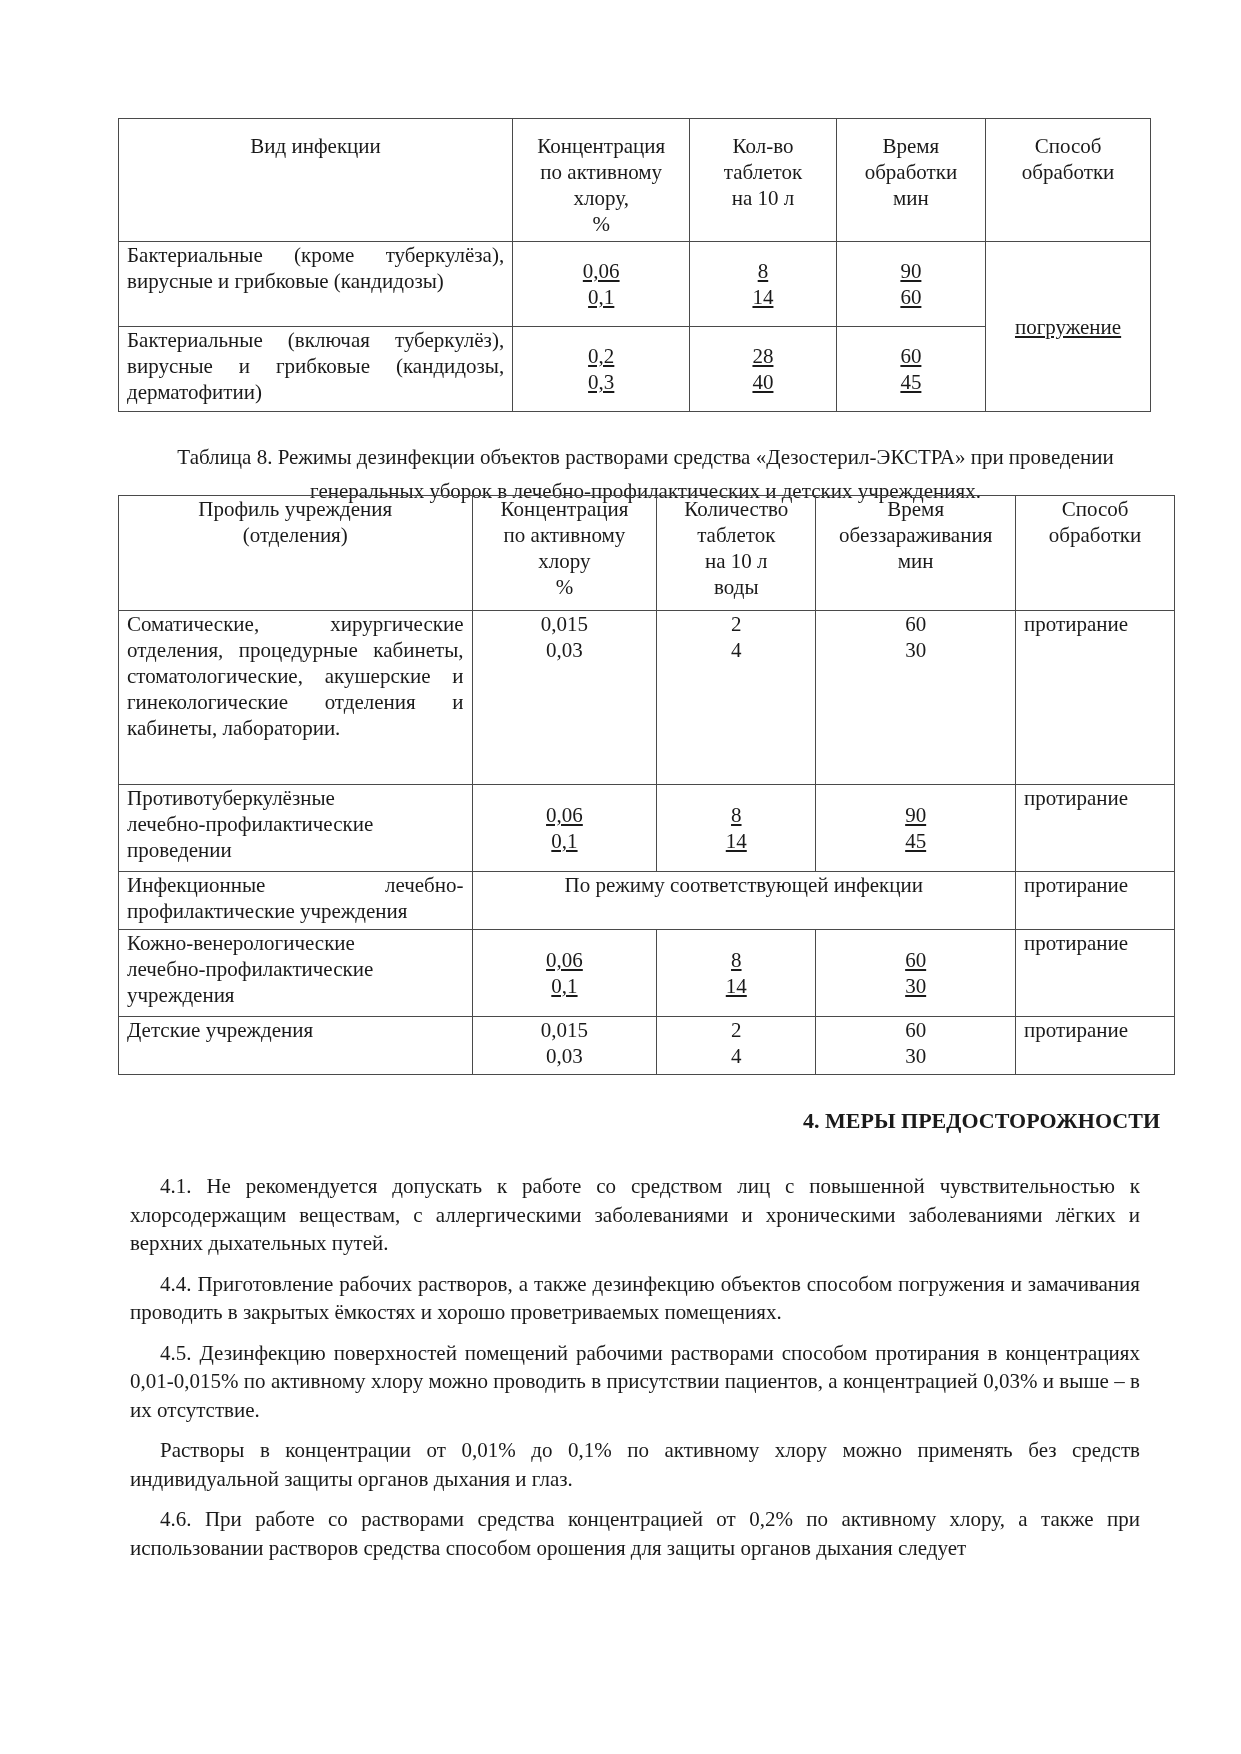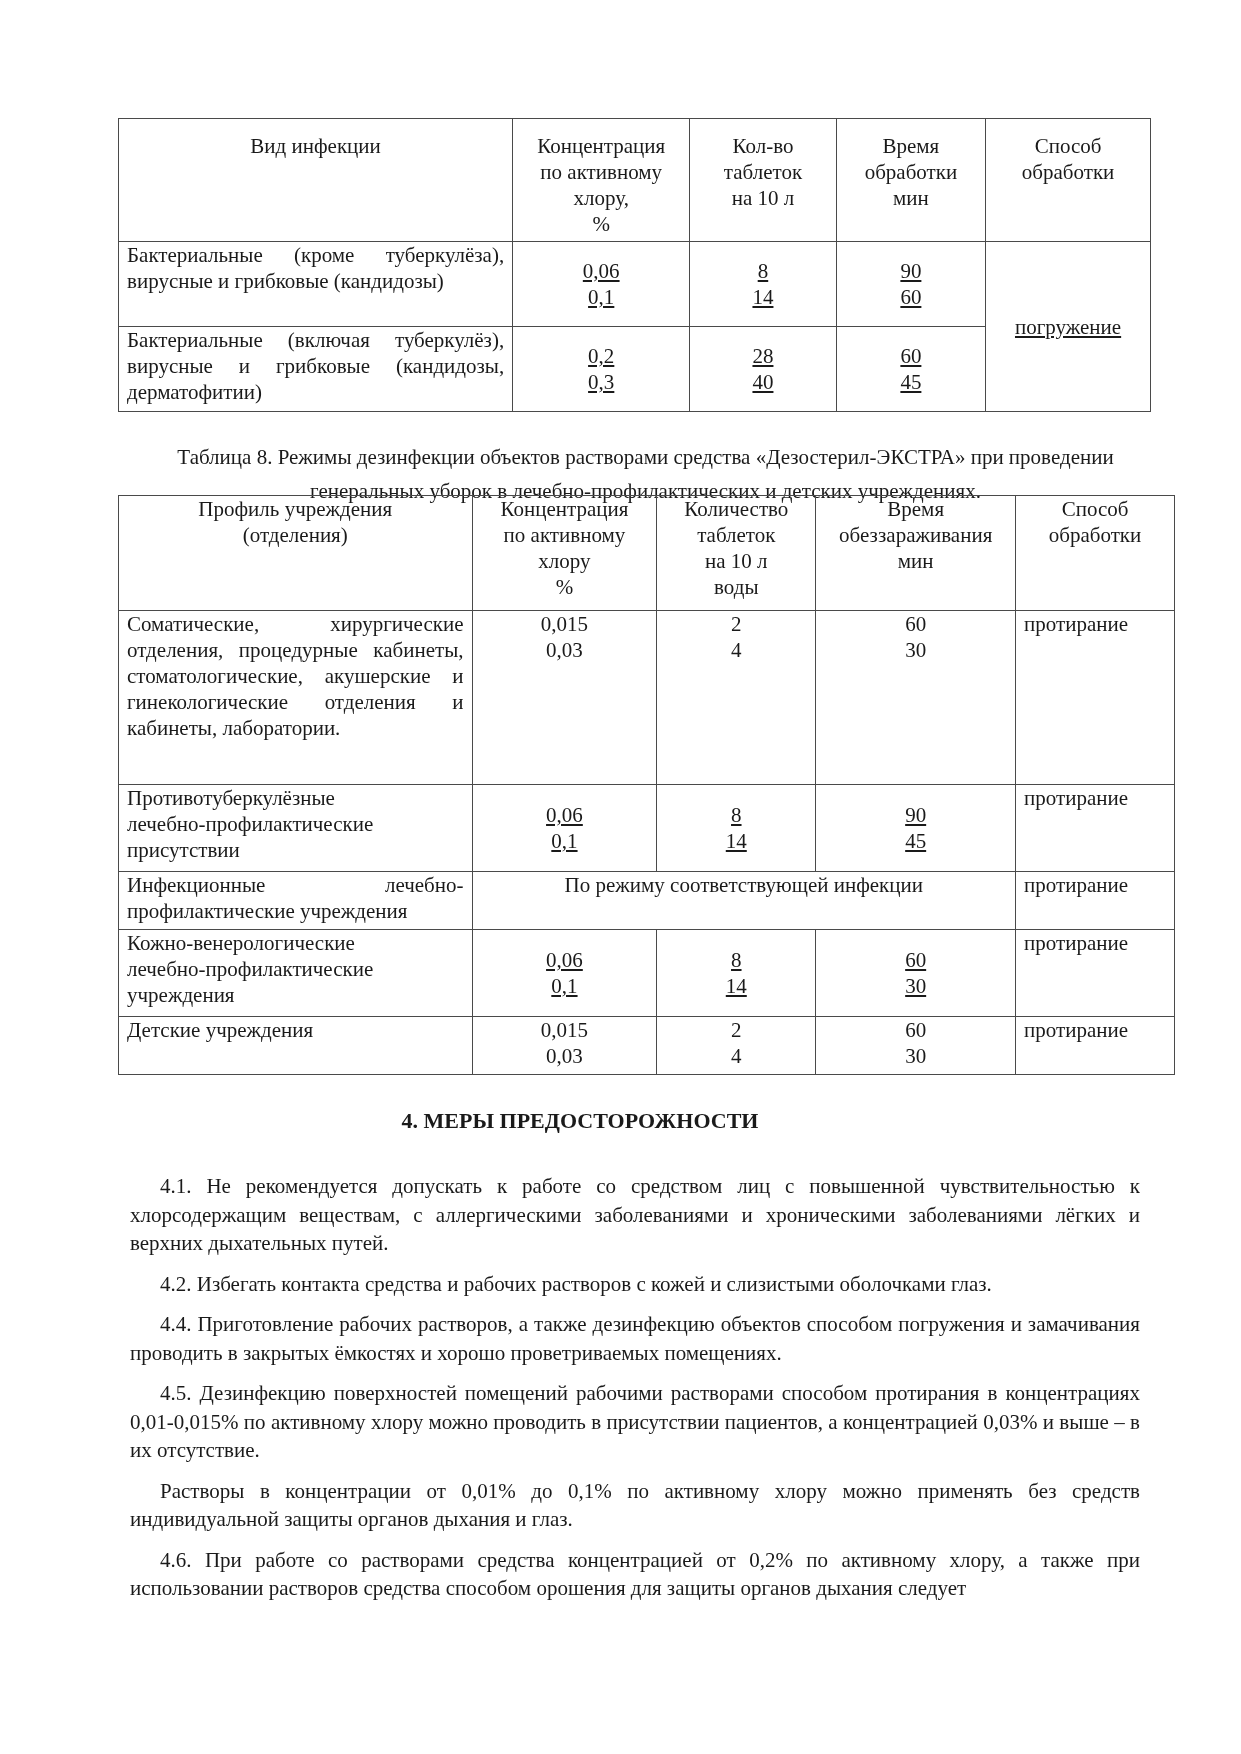"Противотуберкулёзные" td.ml { text: присутствии -> проведении }
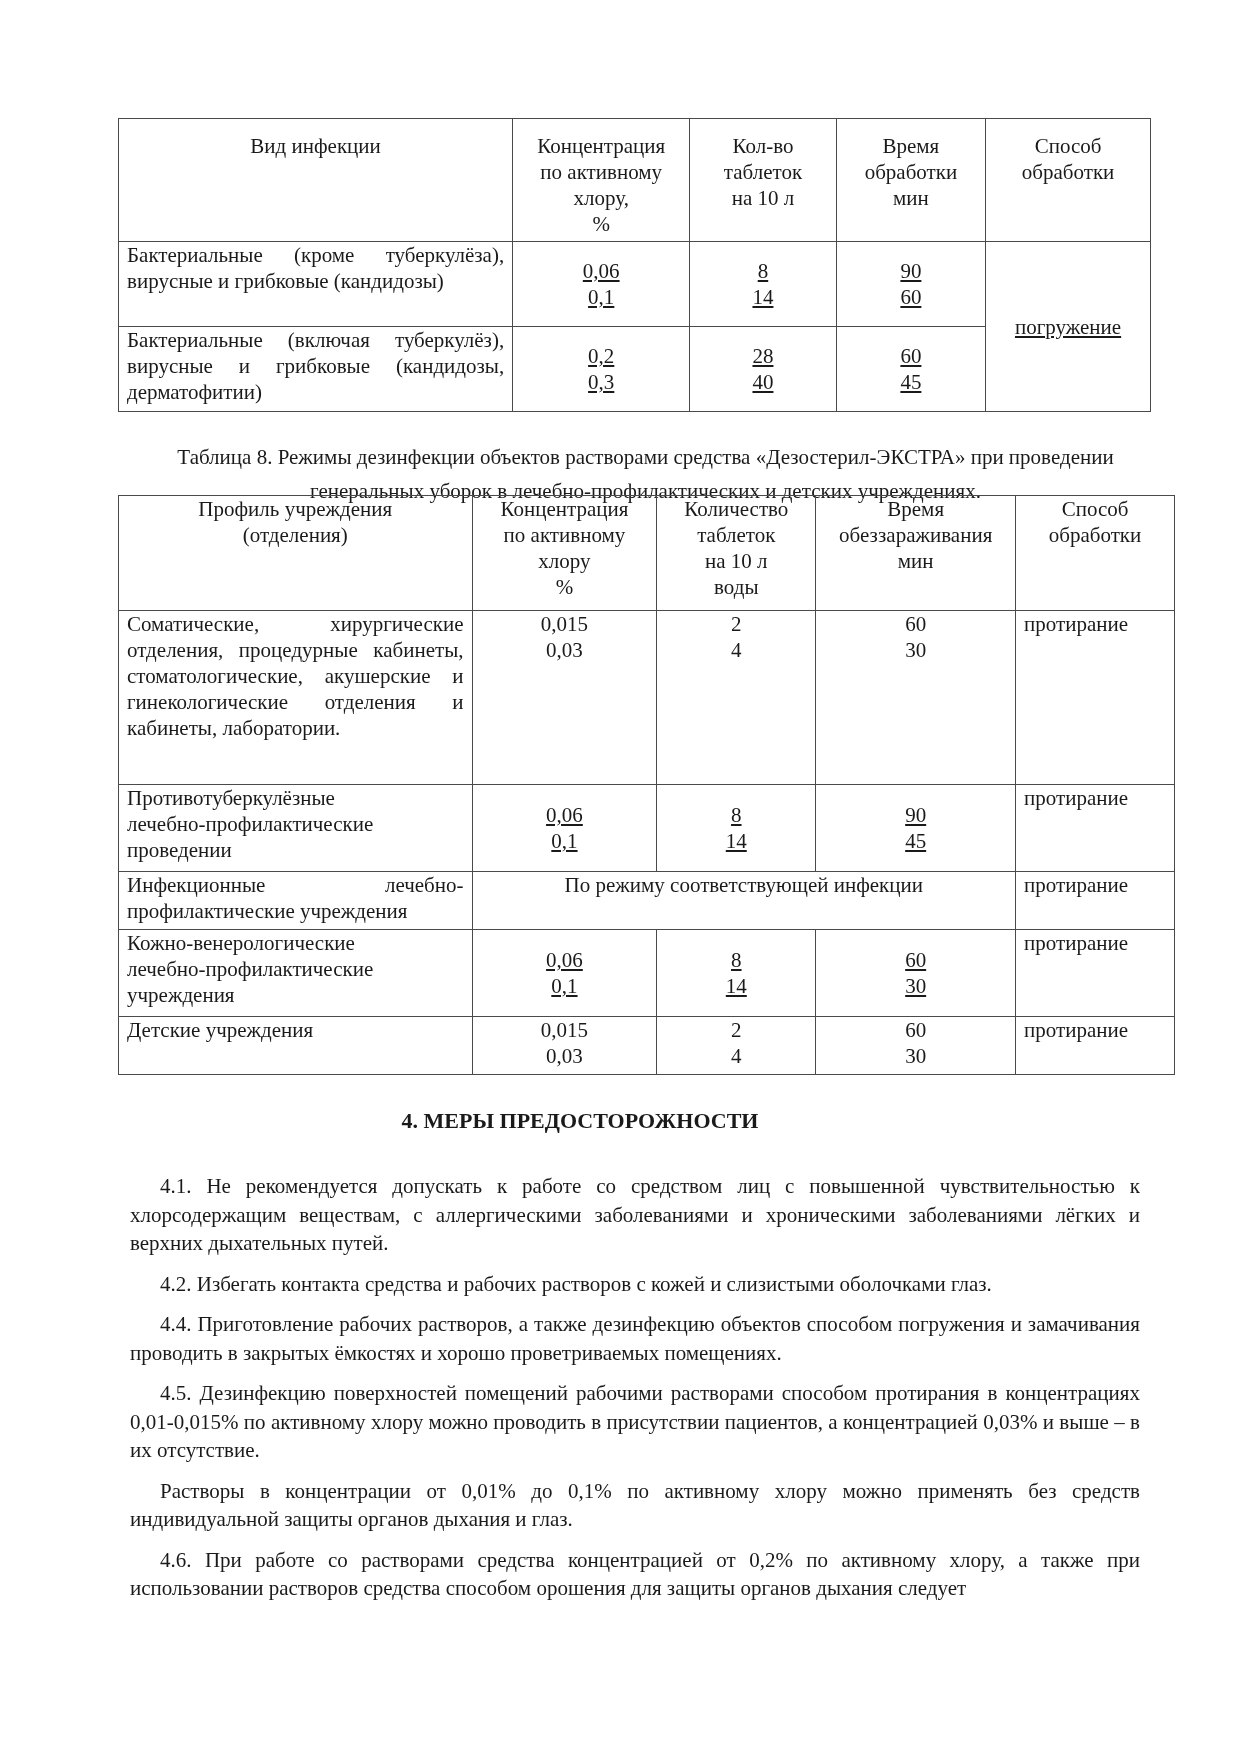"4. МЕРЫ ПРЕДОСТОРОЖНОСТИ" #section4-title { text-align: center -> right }
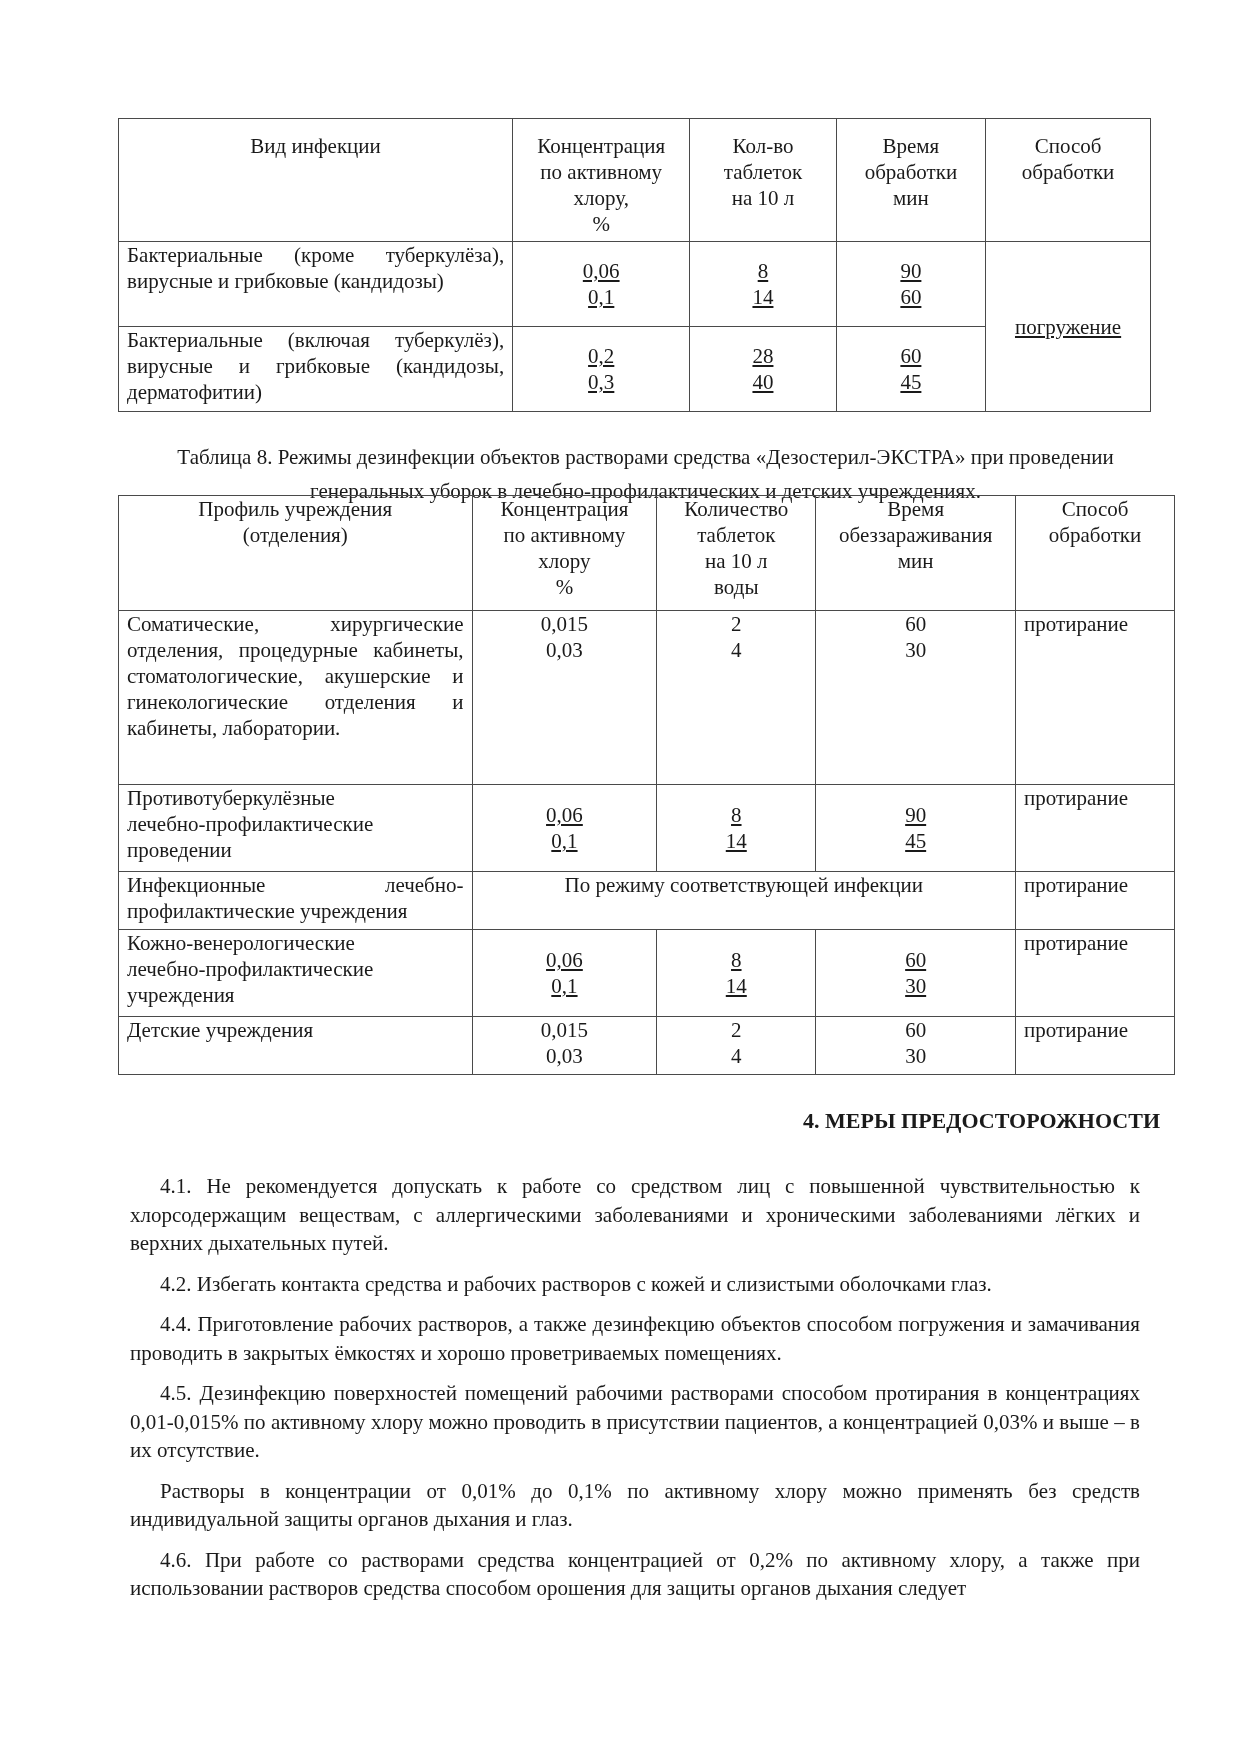"4.2. Избегать контакта средства и" p { html: <p>4.2. Избегать контакта средства и рабочих растворов с кожей и слизистыми оболочками глаз.</p> -> none }
